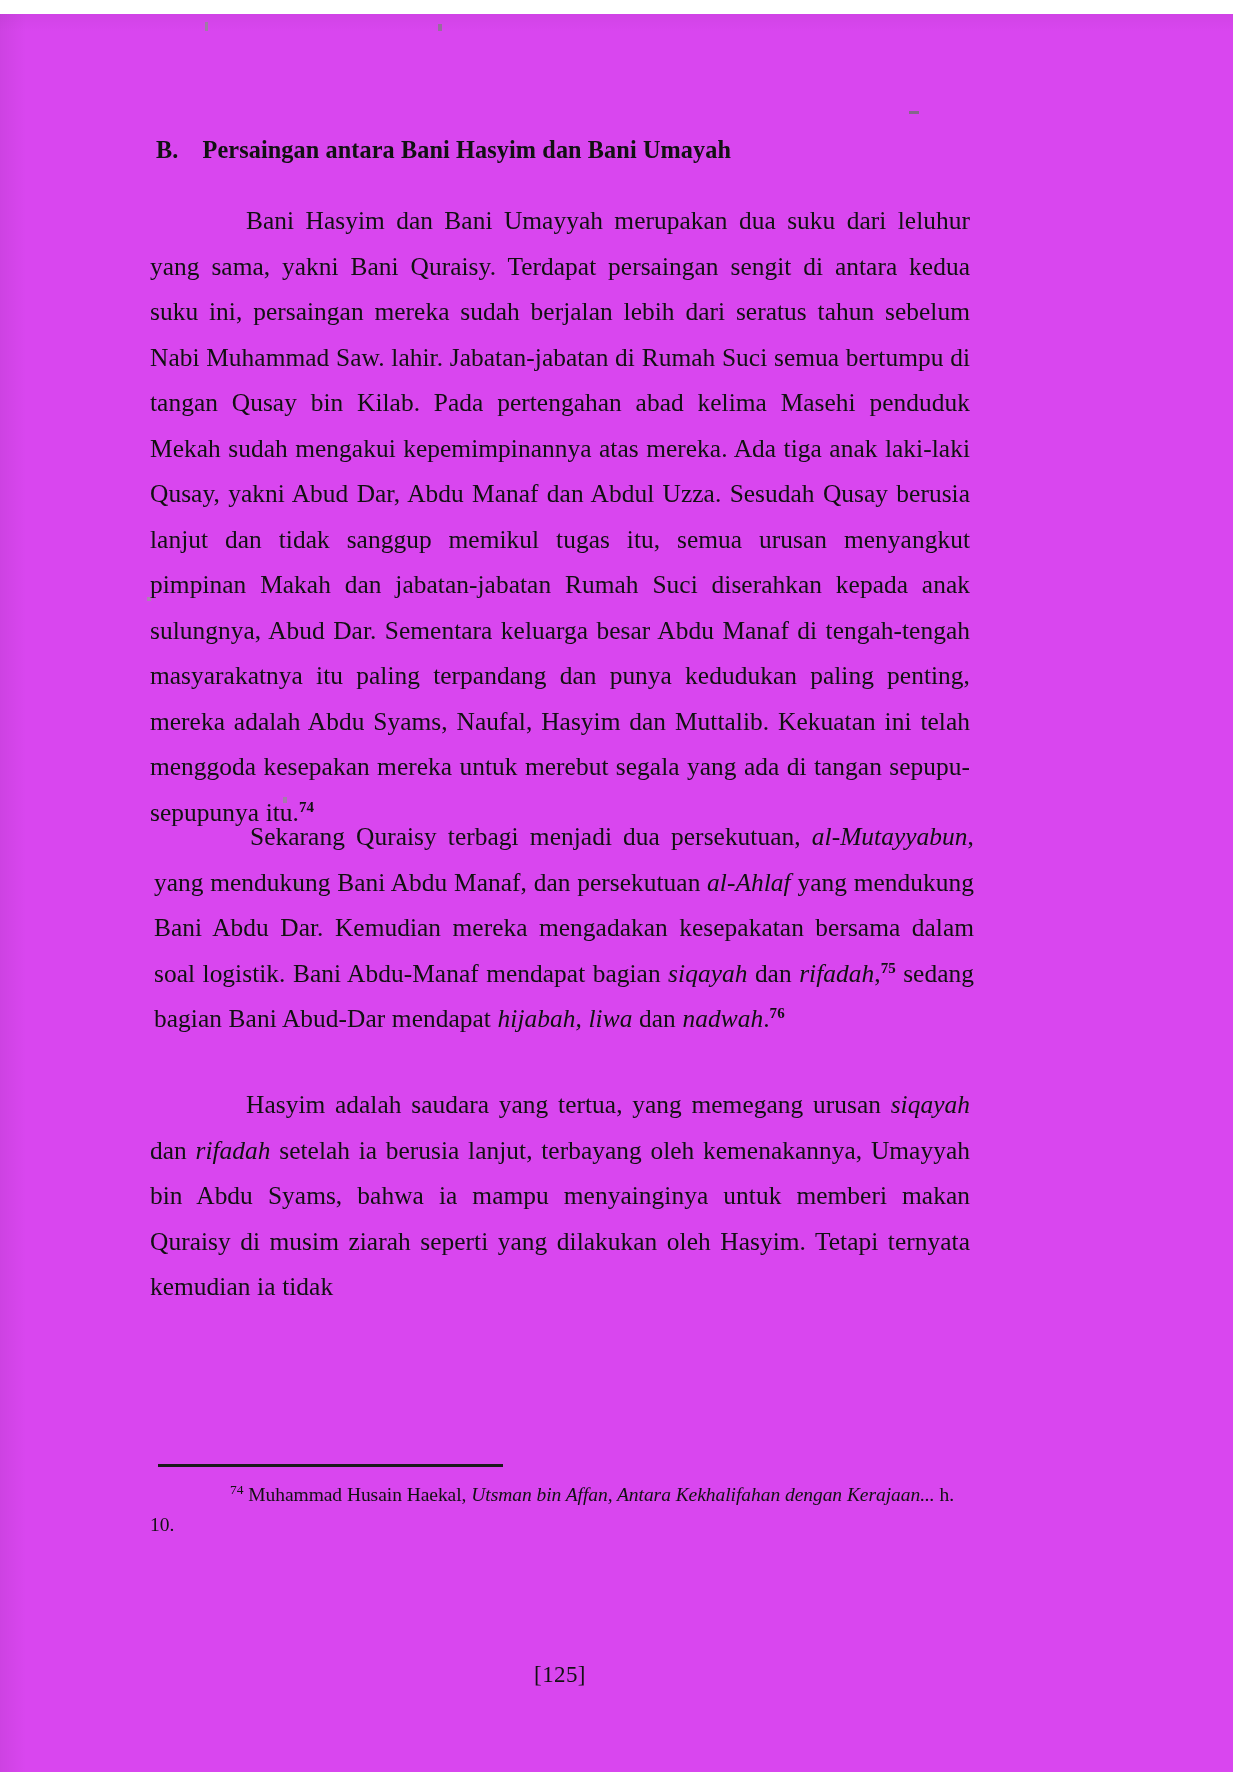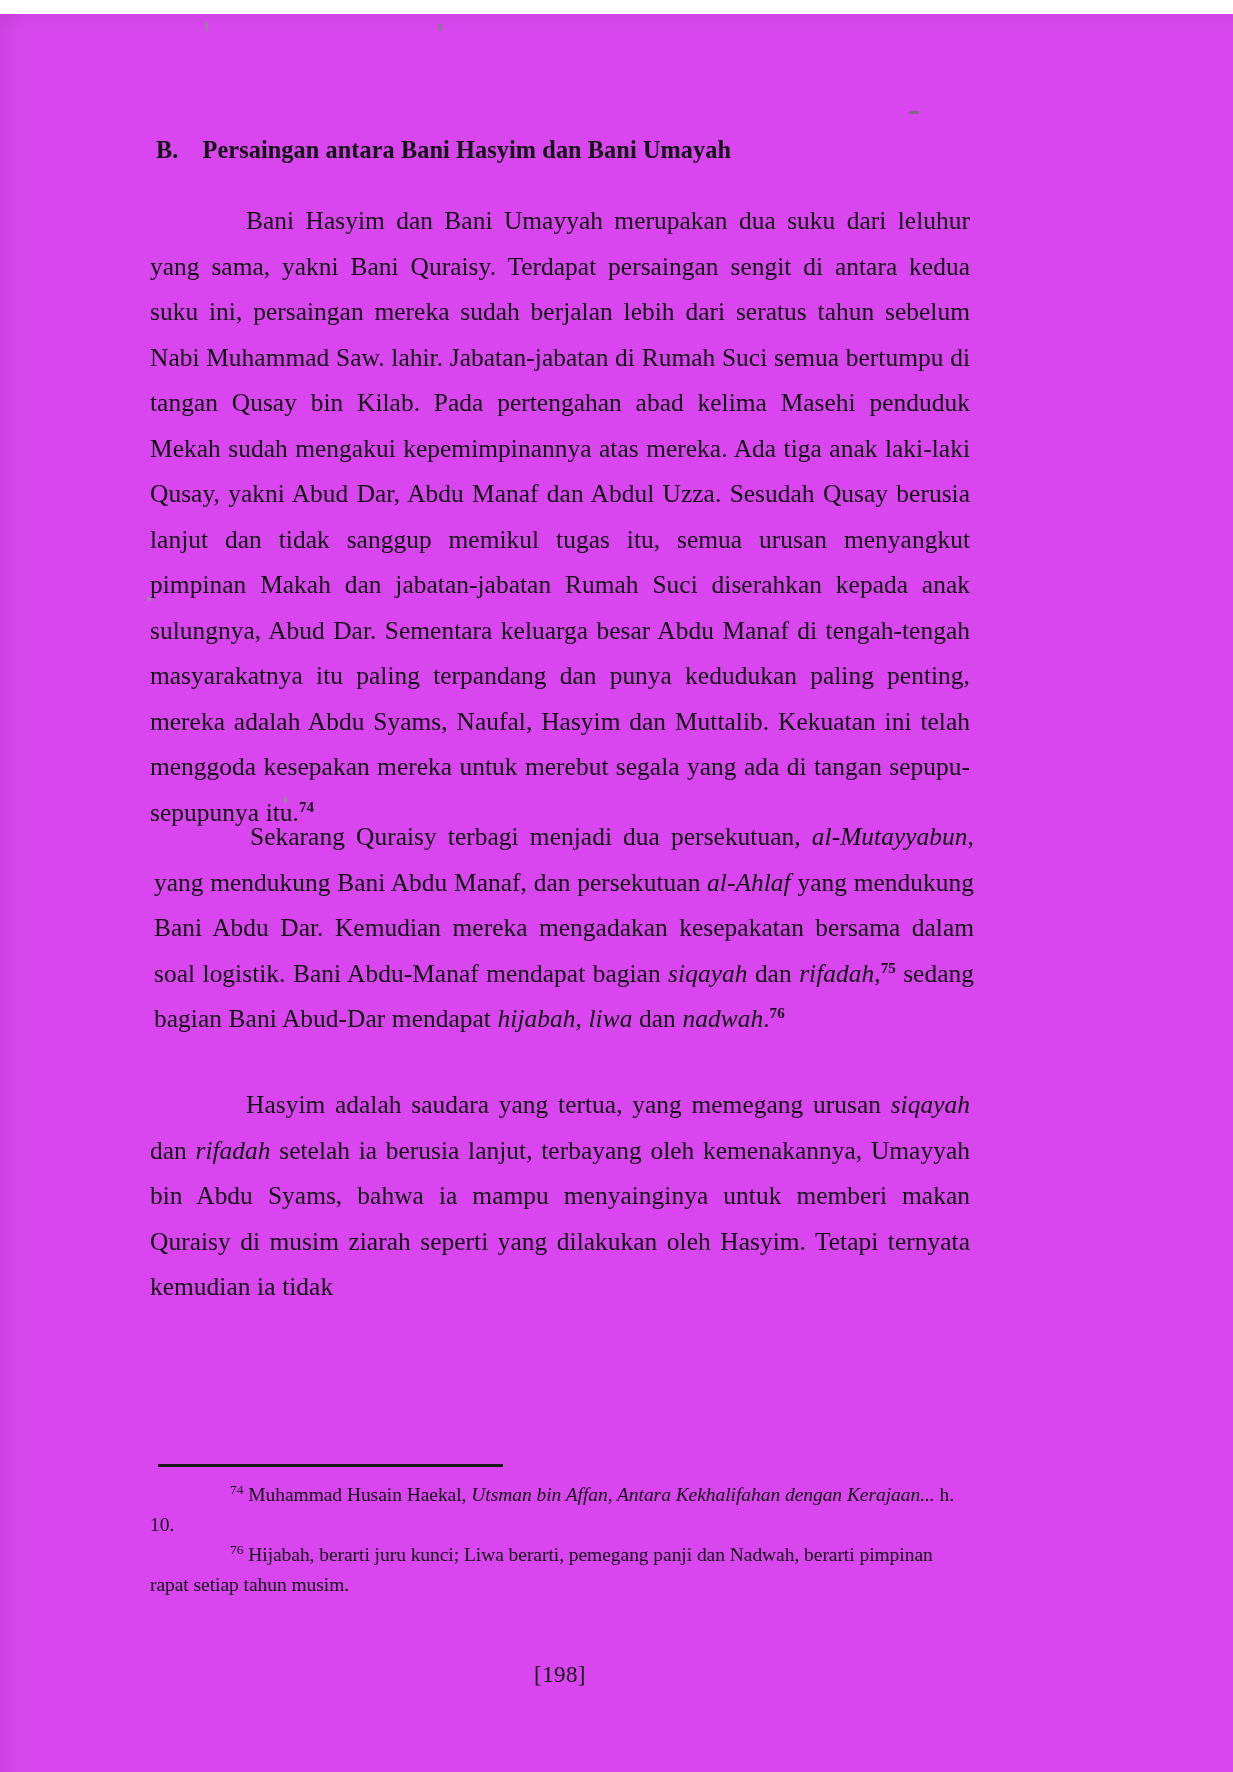"76 Hijabah, berarti juru kunci;" p { html: <p><sup>76</sup> Hijabah, berarti juru kunci; Liwa berarti, pemegang panji dan Nadwah, berarti pimpinan rapat setiap tahun musim.</p> -> none }
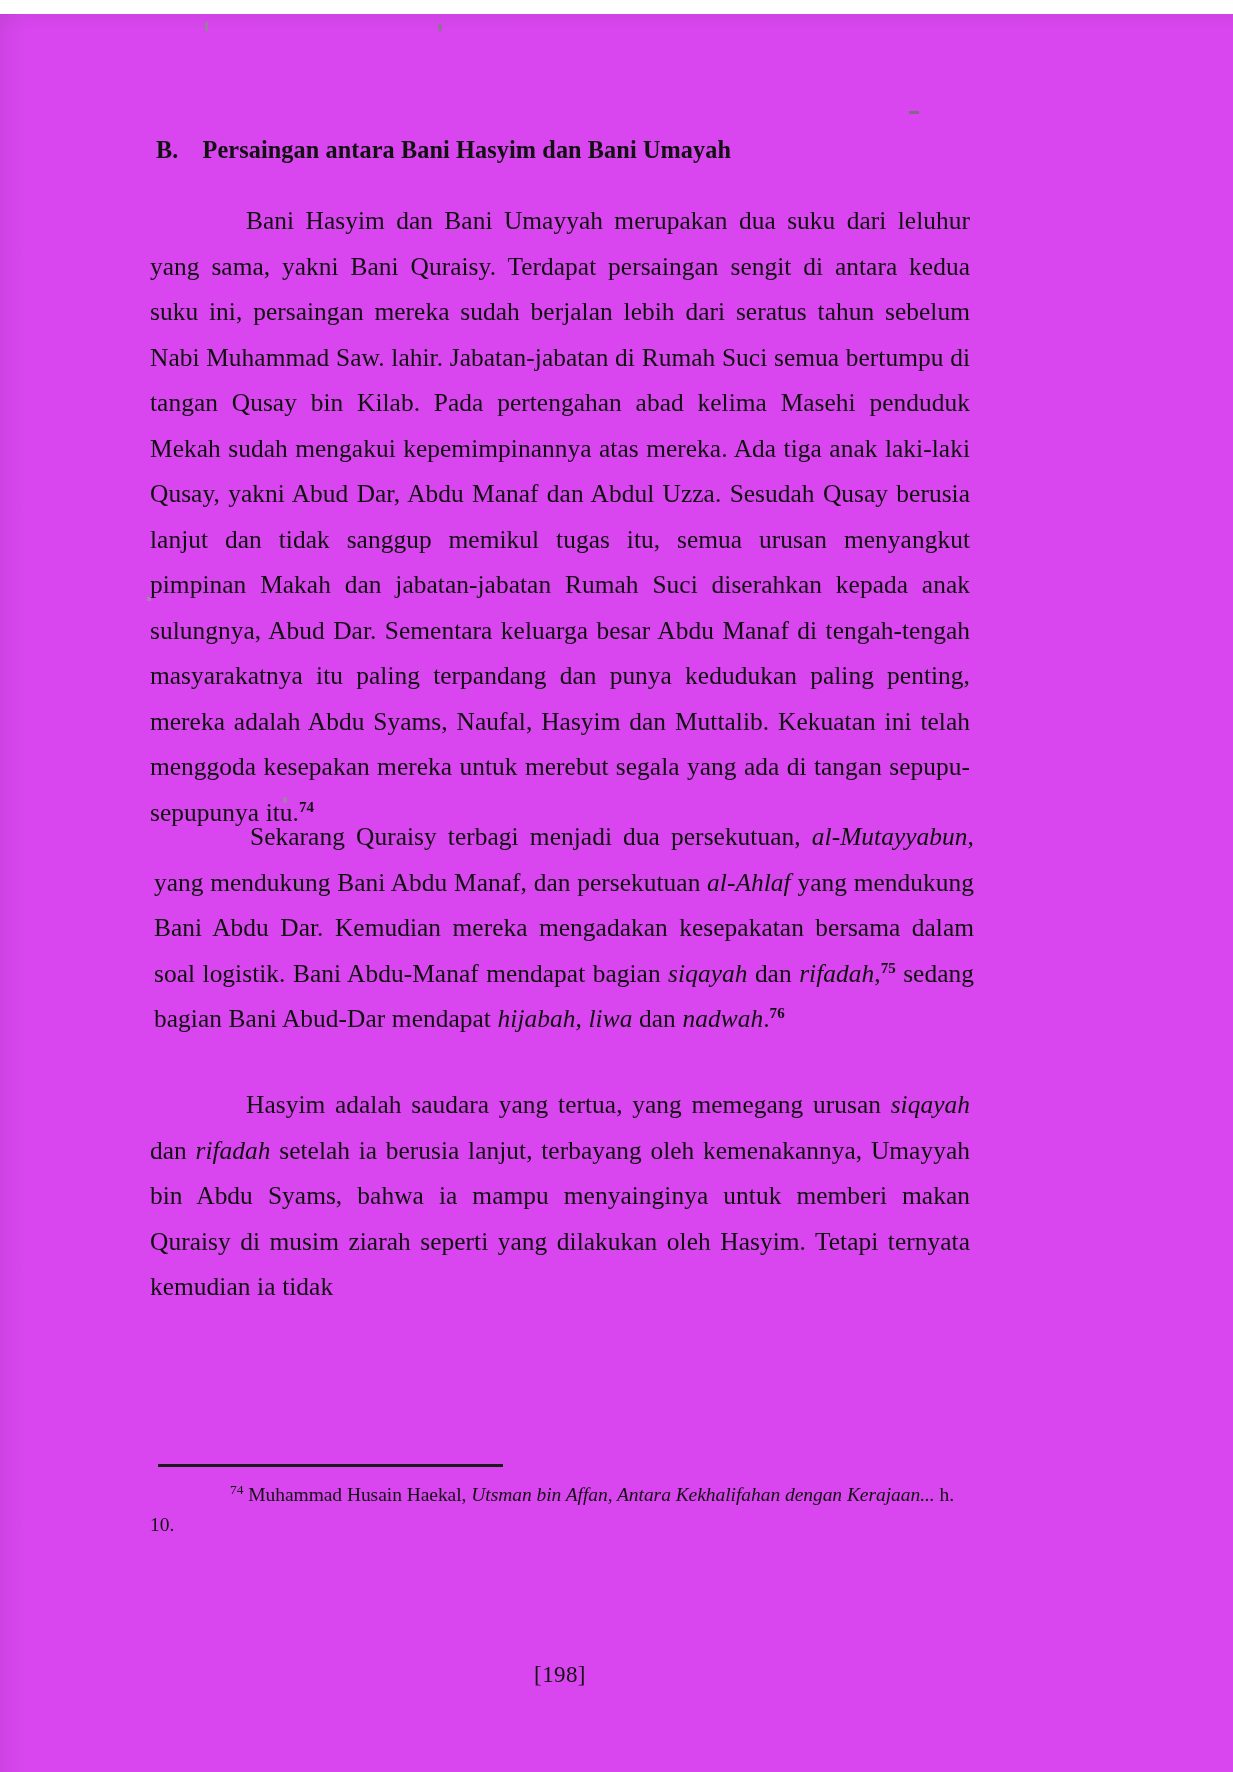"[198]" div.page-number { text: 198 -> 125 }
